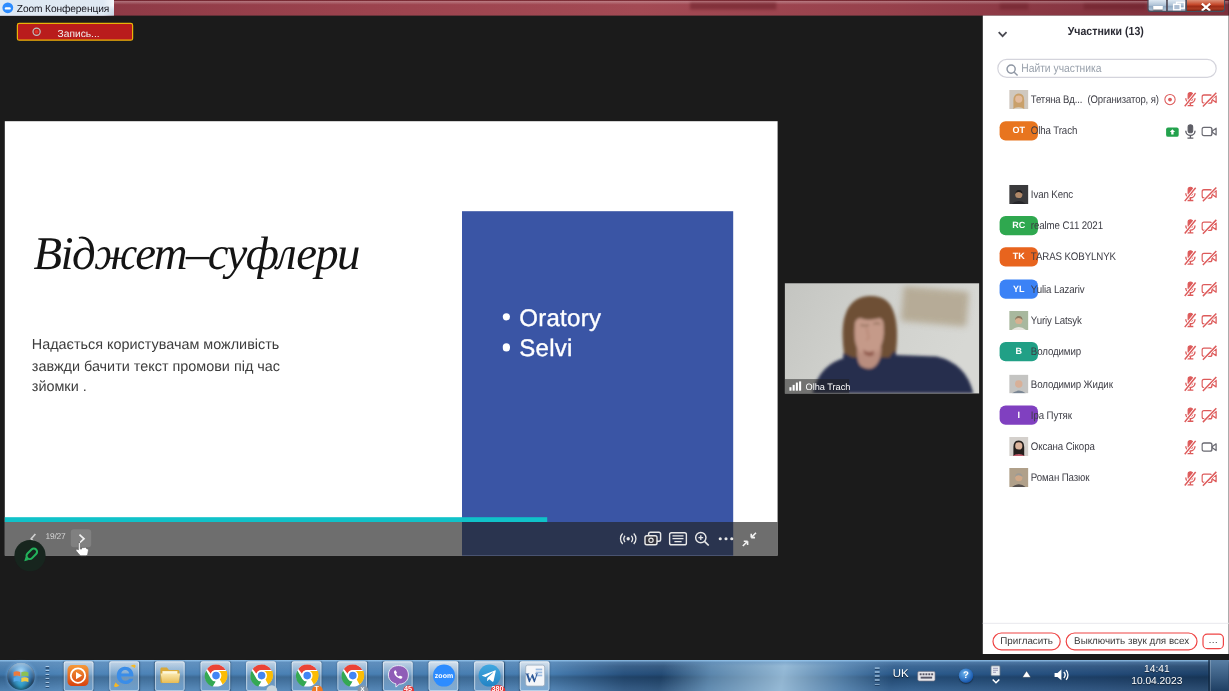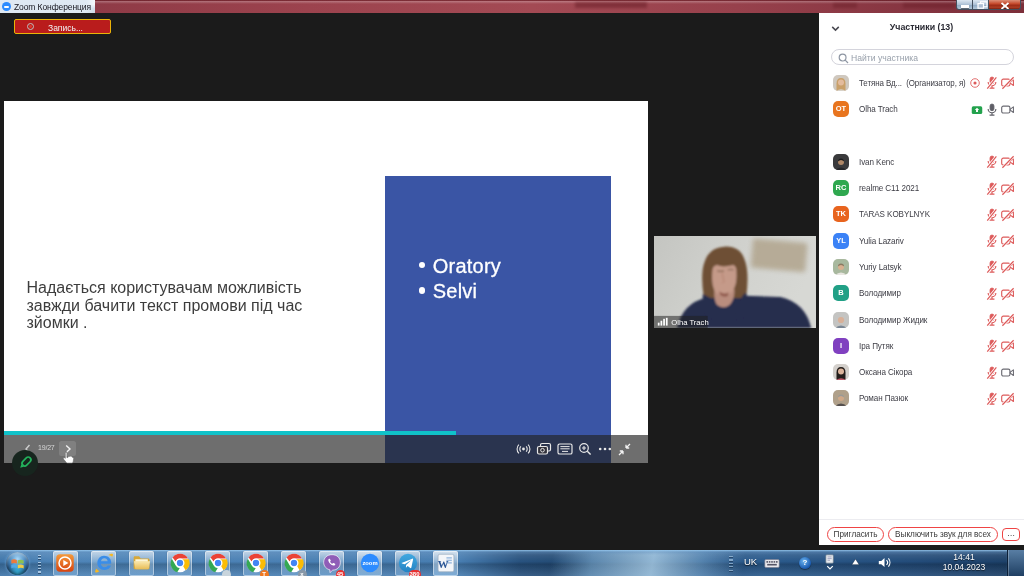"OT" .av { width: 16px -> 32px }
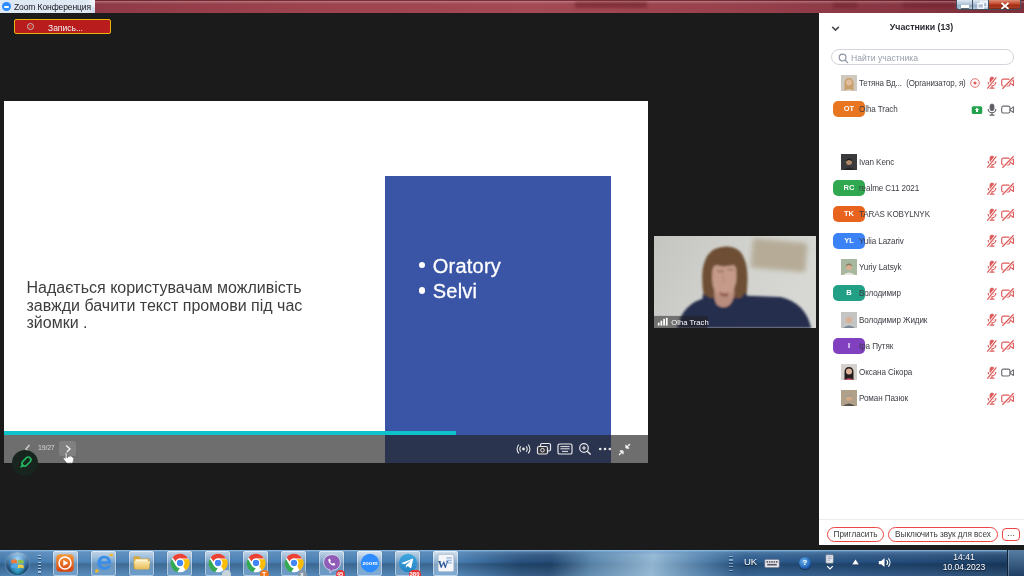"Віджет–суфлери" div.abs { html: none -> <div>Віджет–суфлери</div> }
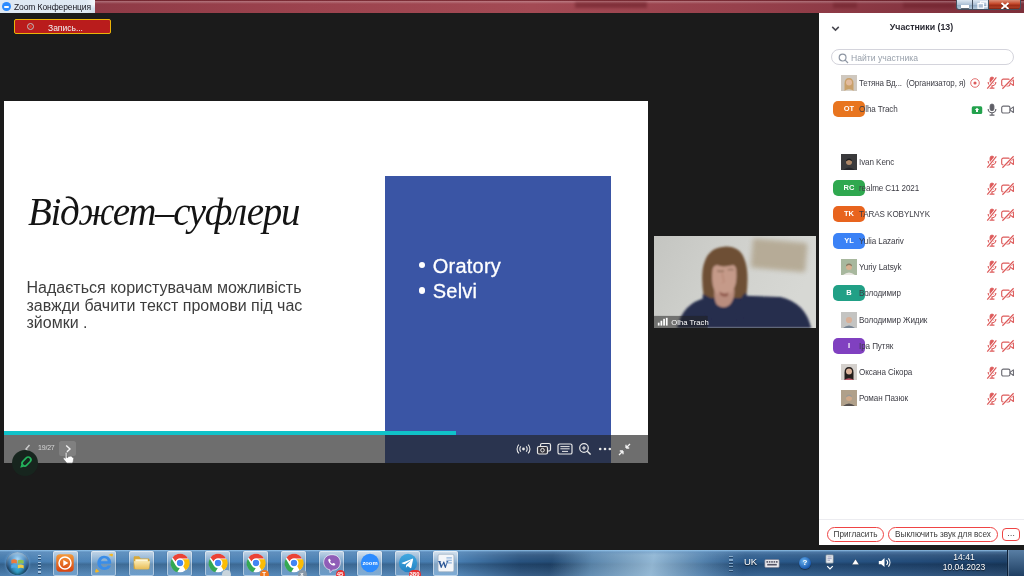"Надається користувачам можливість" #spara { font-size: 16px -> 12px }
